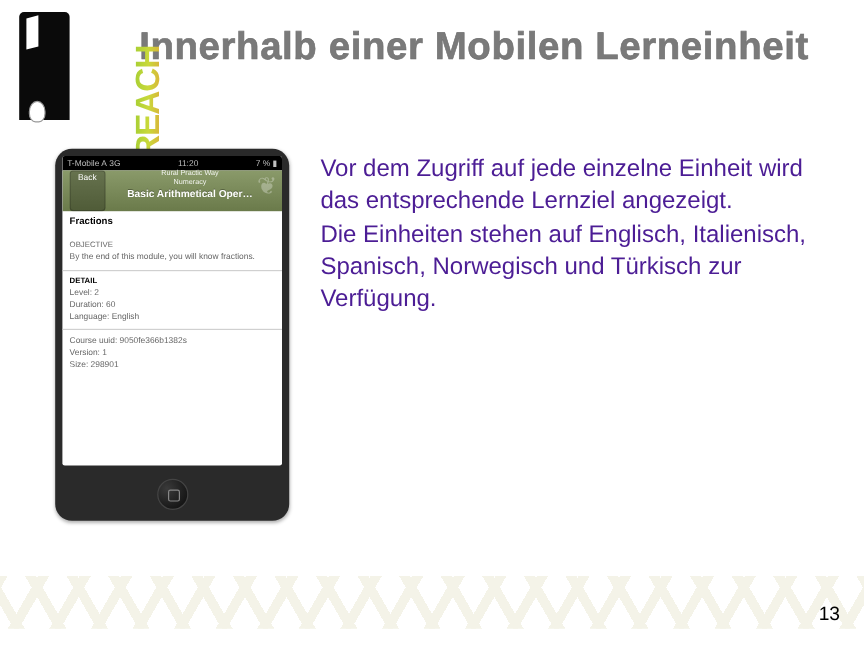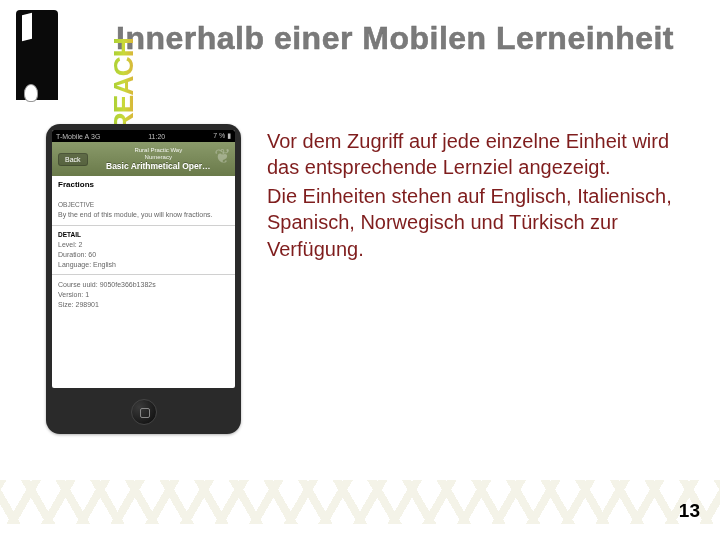"Vor dem Zugriff auf jede" .body-text { color: #7f1d1d -> #4c1d95 }
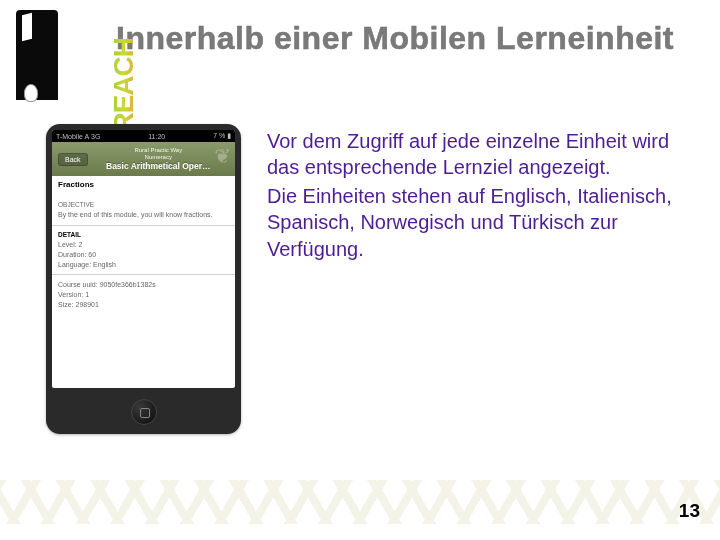"Basic Arithmetical Oper…" .nav-bar { align-items: center -> none }
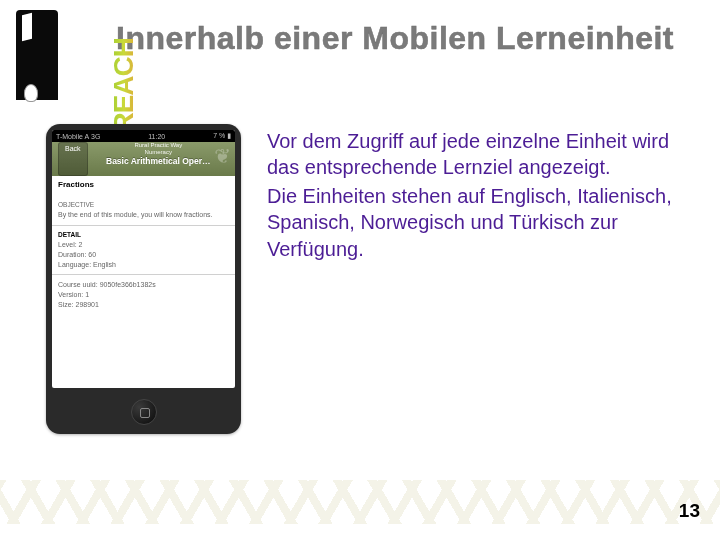"13" .page-num { font-size: 19px -> 16px; font-weight: bold -> normal }
